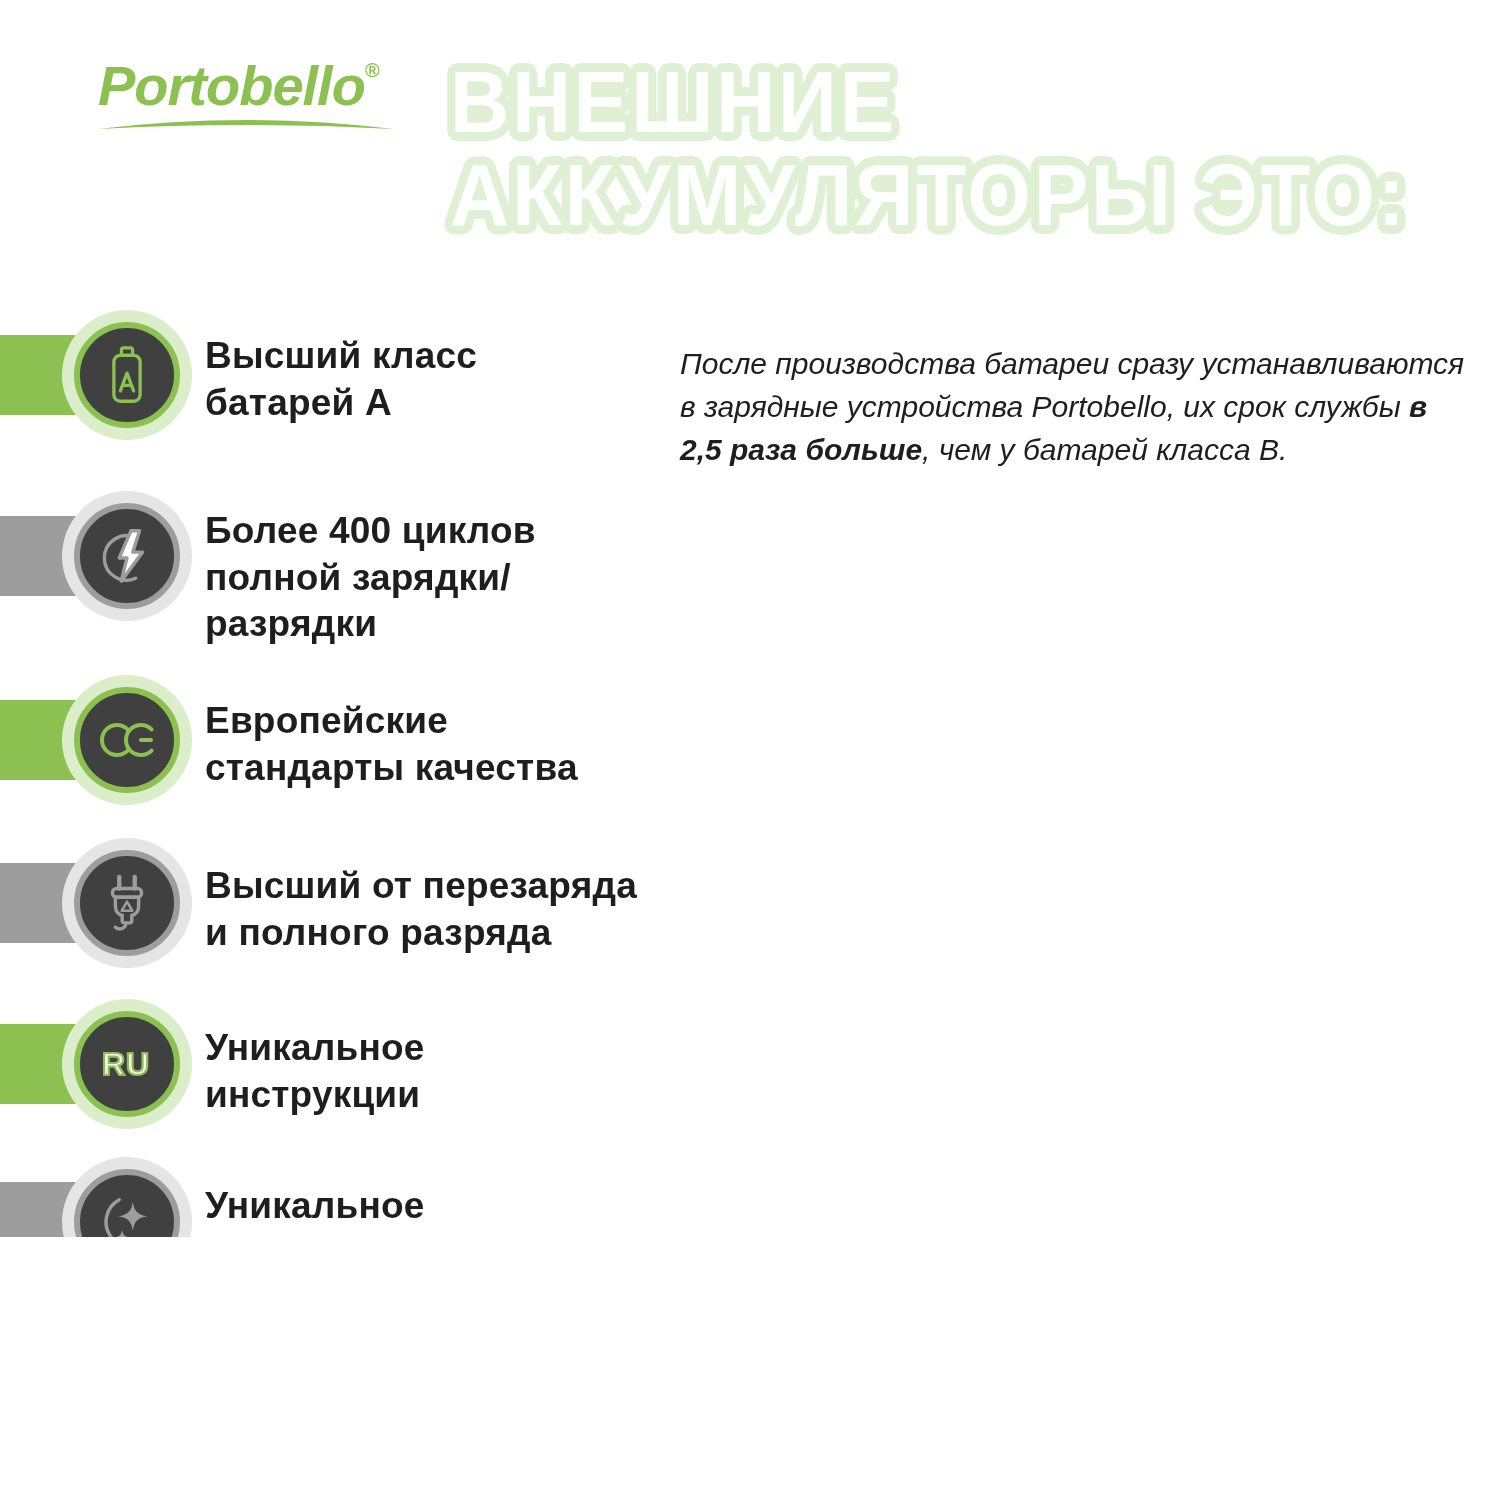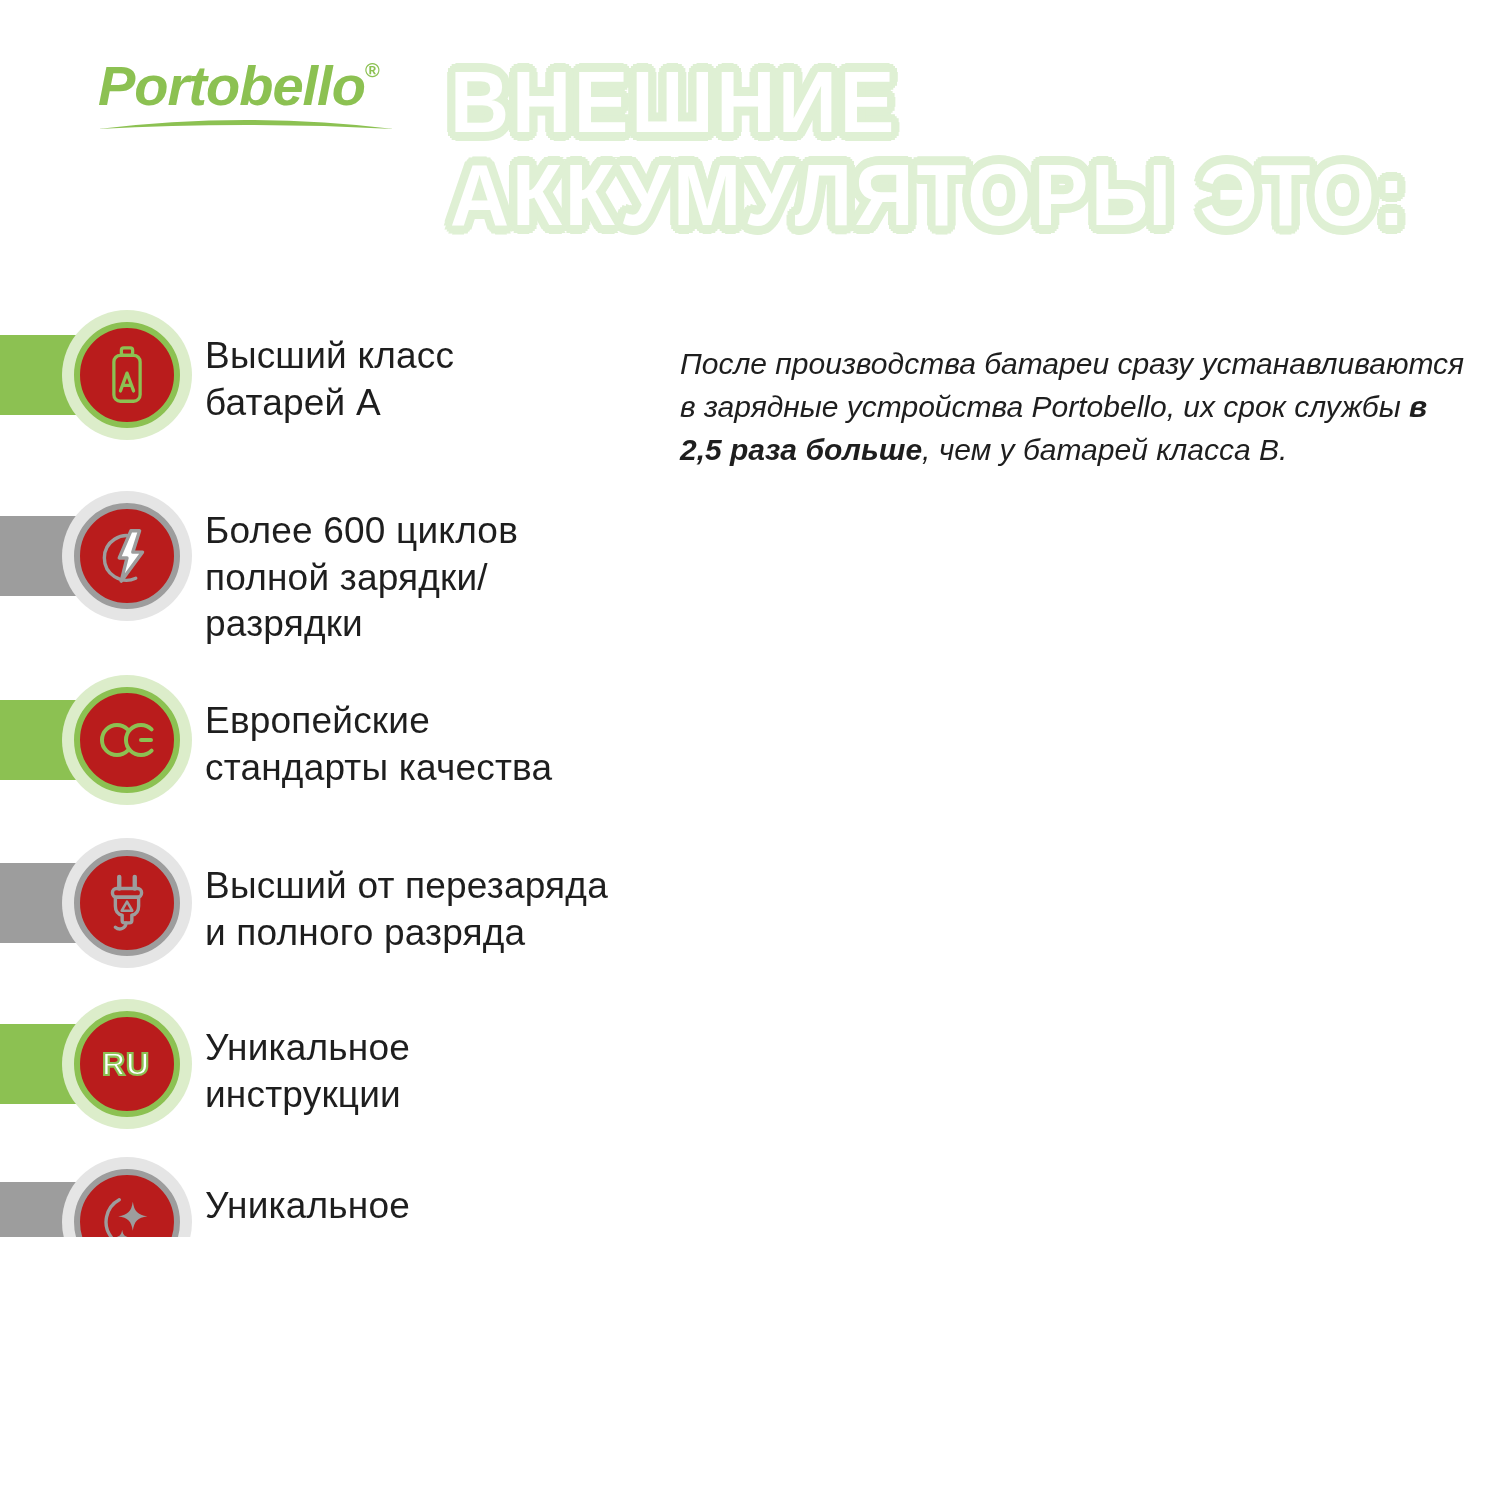"Высший класс" .ftitle { font-weight: normal -> bold }
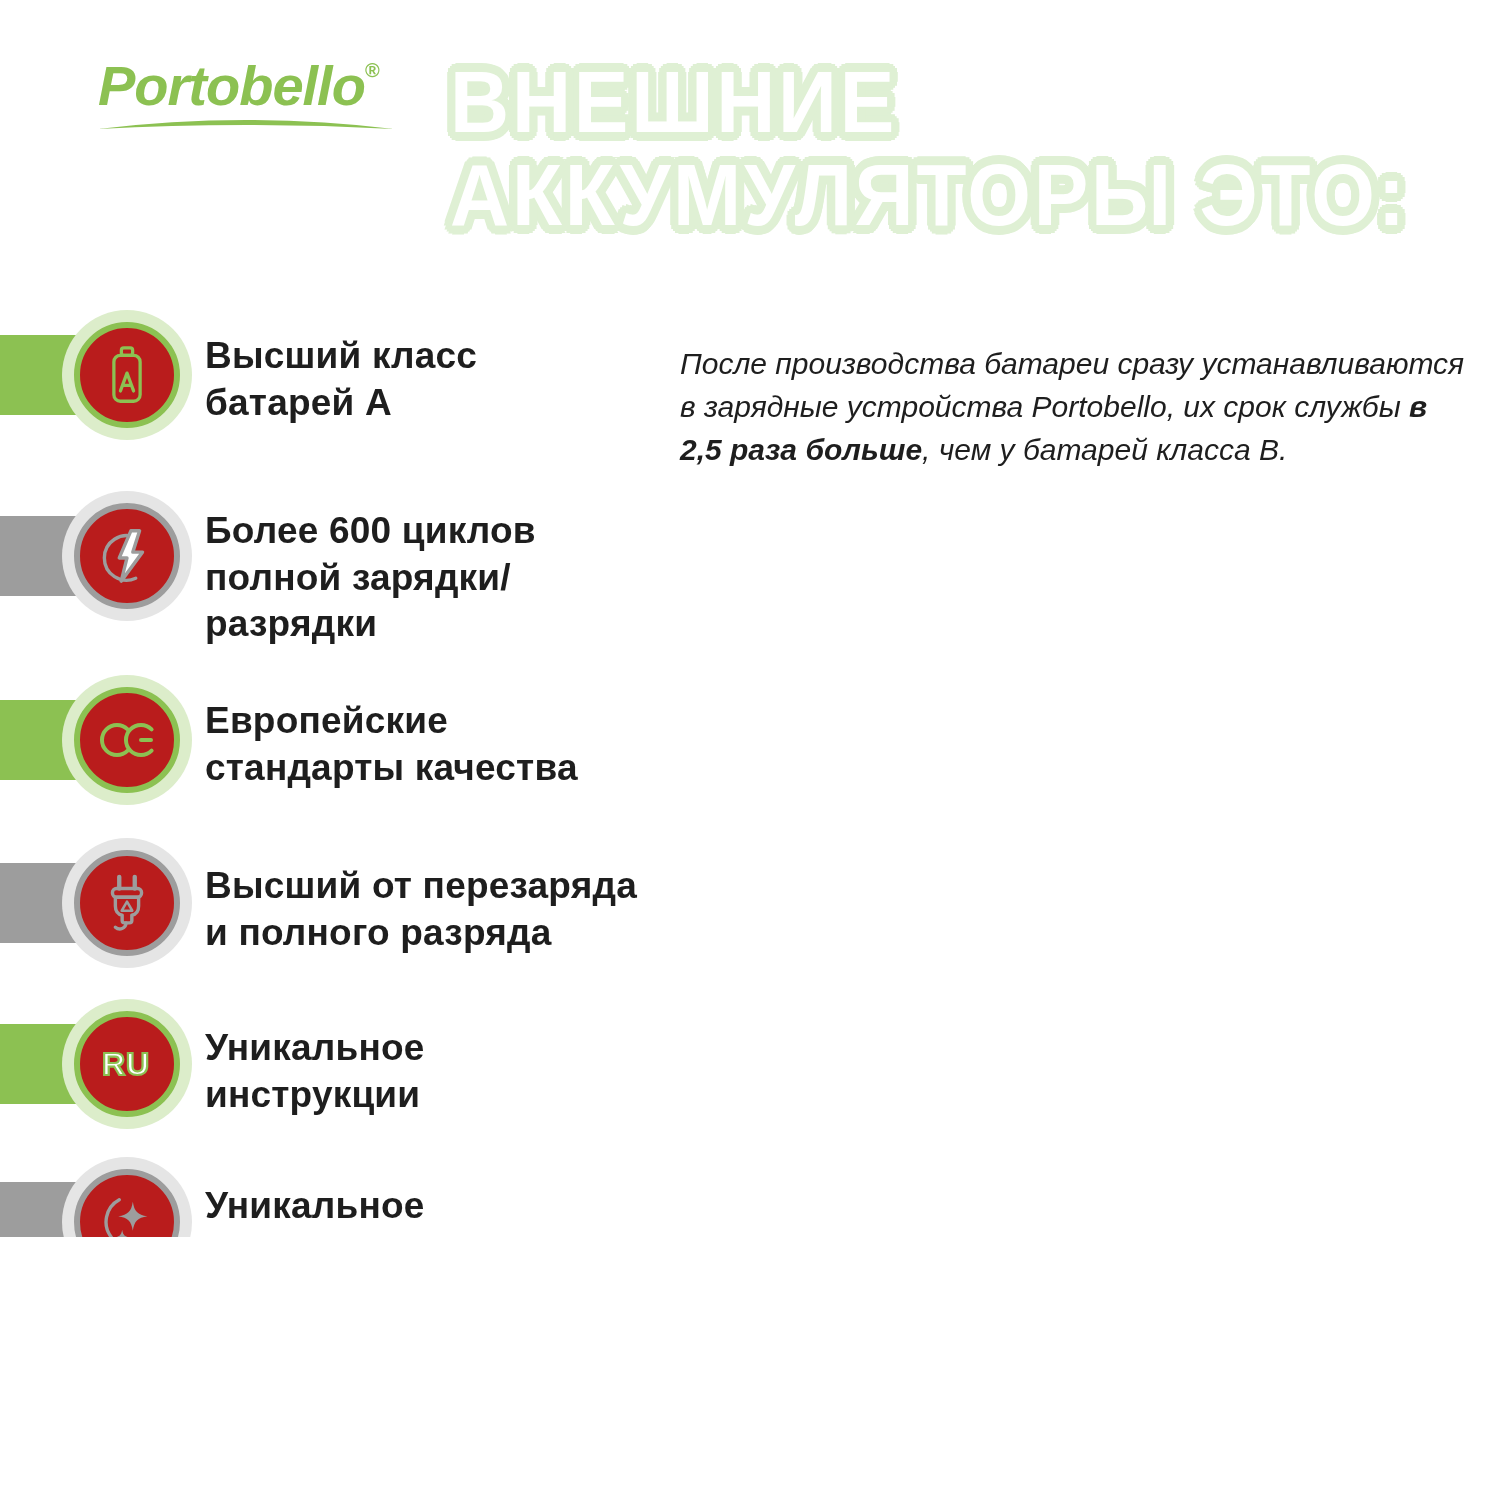"Более 600 циклов" h3.ftitle { text: 600 -> 400 }
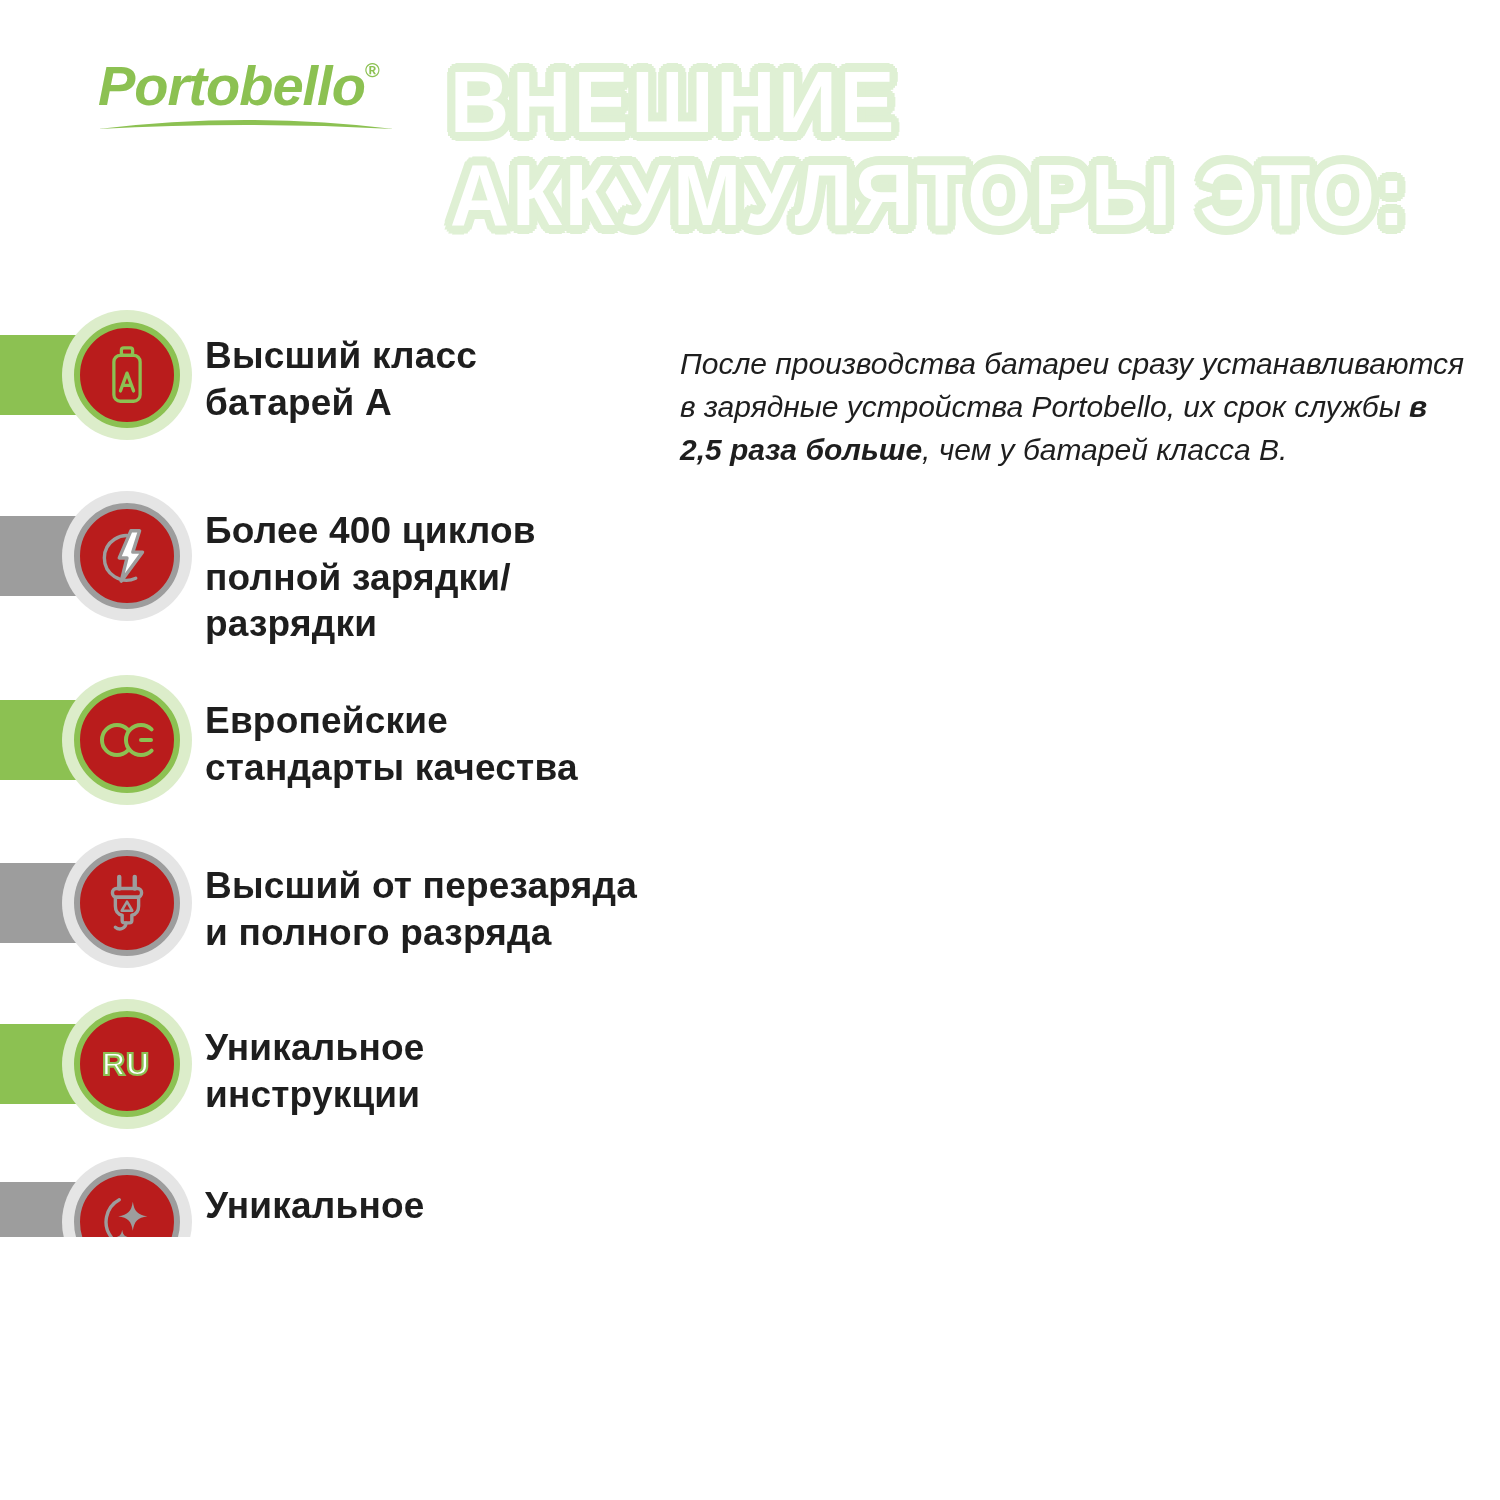"RU" .badge .circle { background: #b91c1c -> #404040 }
